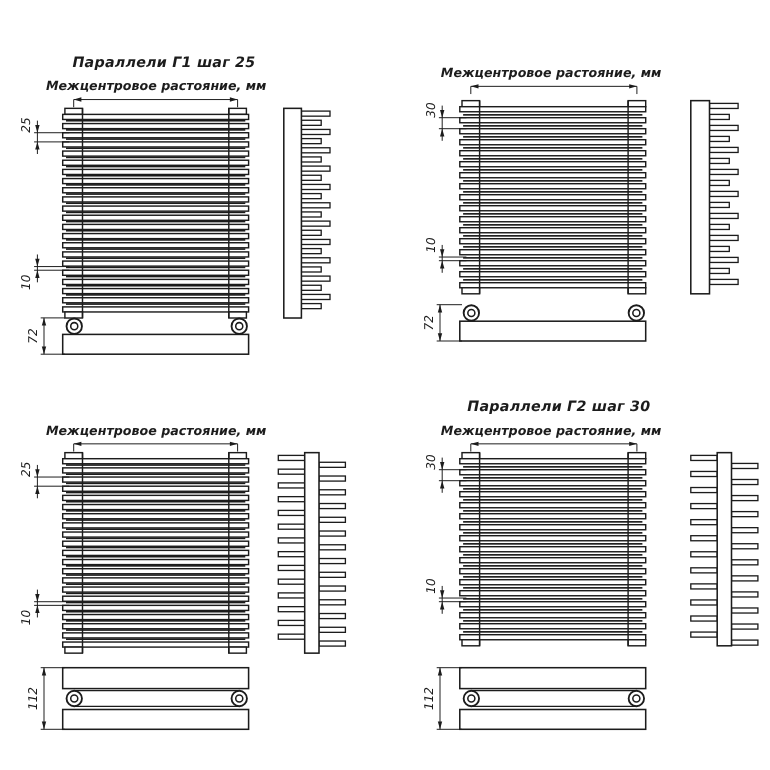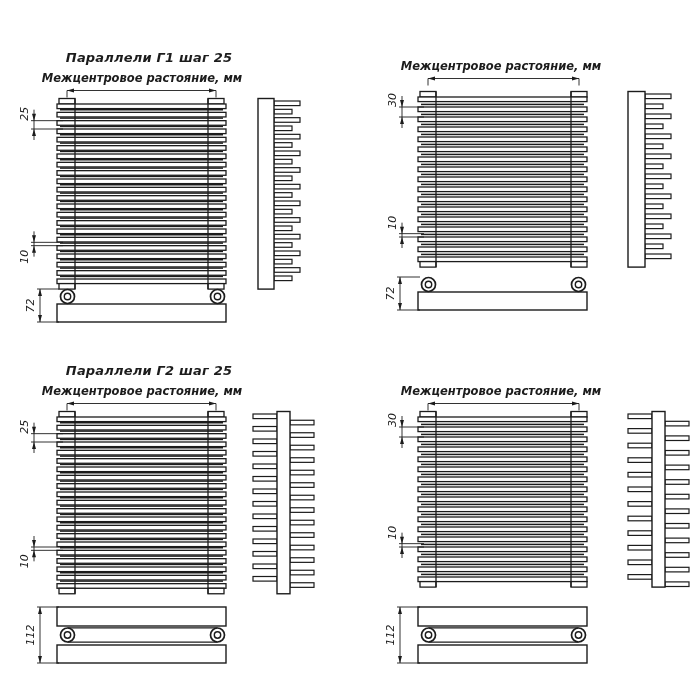"Параллели Г2 шаг 25" div.title { html: <div>Параллели Г2 шаг 25</div> -> none }
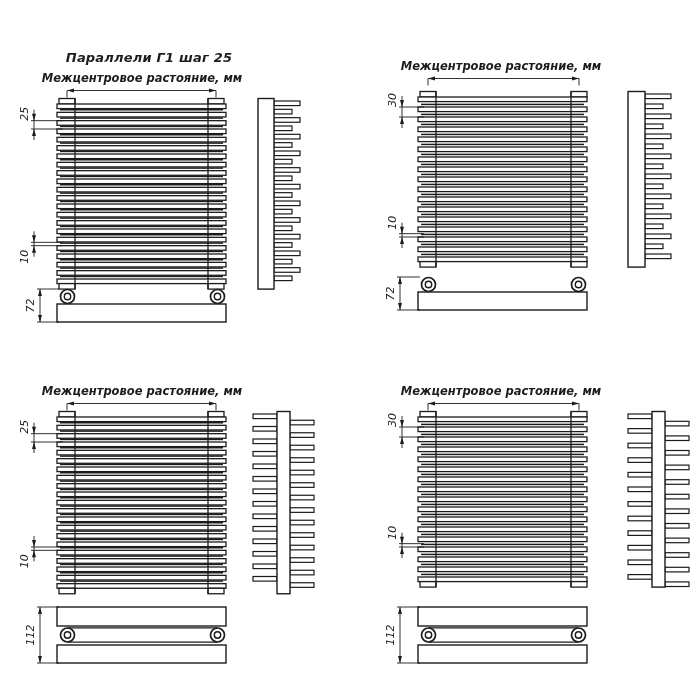"Параллели Г2 шаг 30" div.title { html: none -> <div>Параллели Г2 шаг 30</div> }
